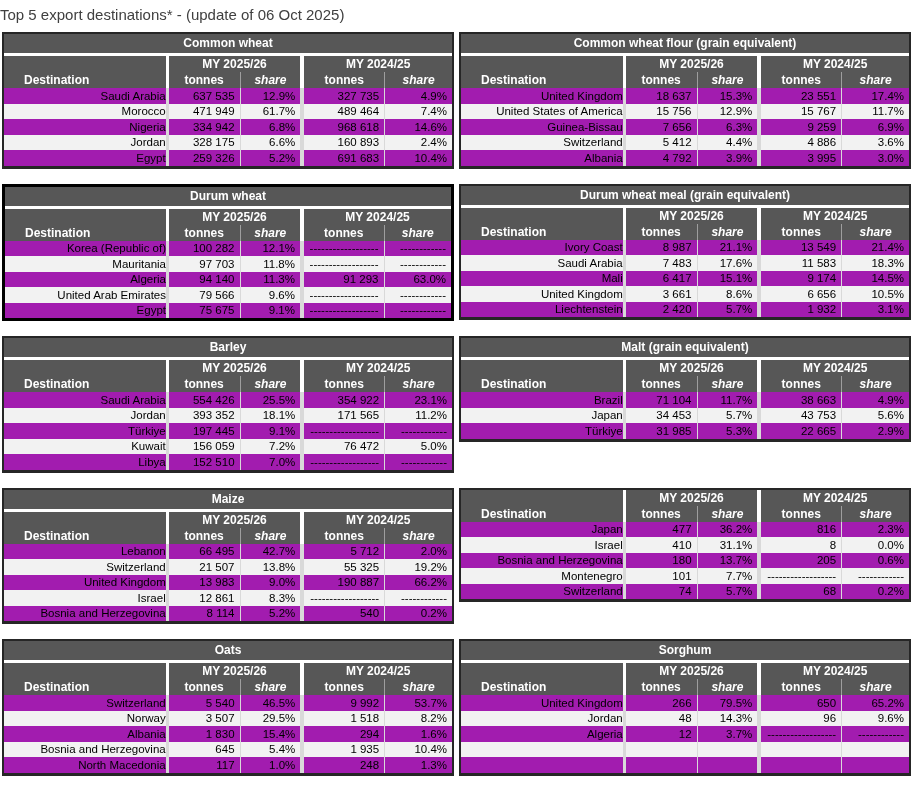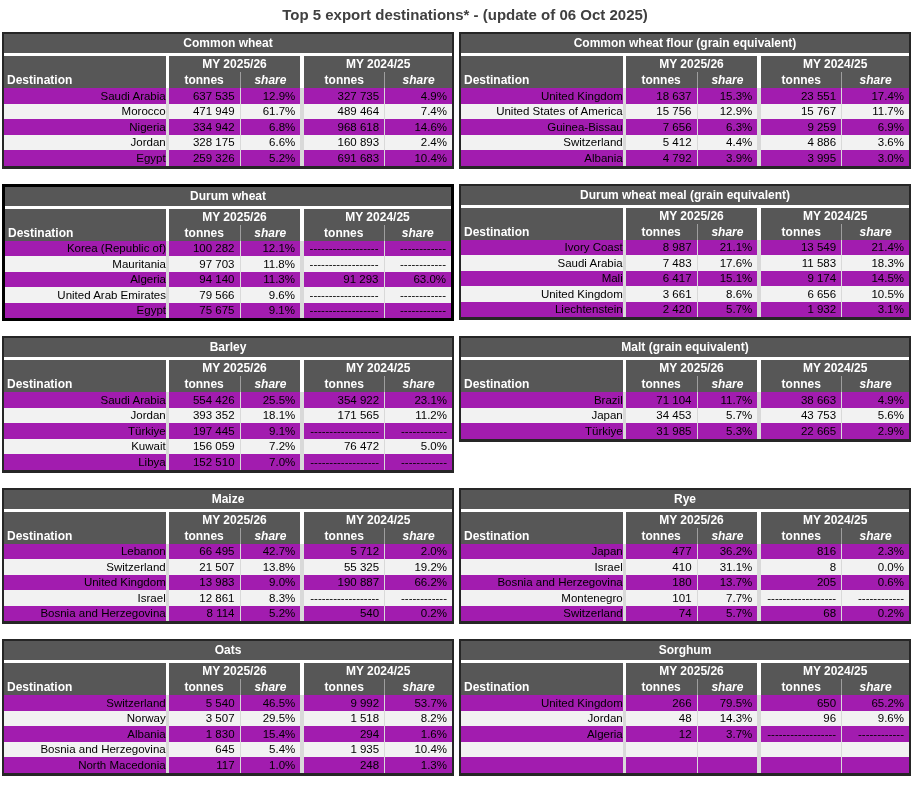"Top 5 export destinations* -" .page-title { font-weight: bold -> normal; padding: 6px 0 9px 16px -> 6px 0 9px 0; text-align: center -> none }
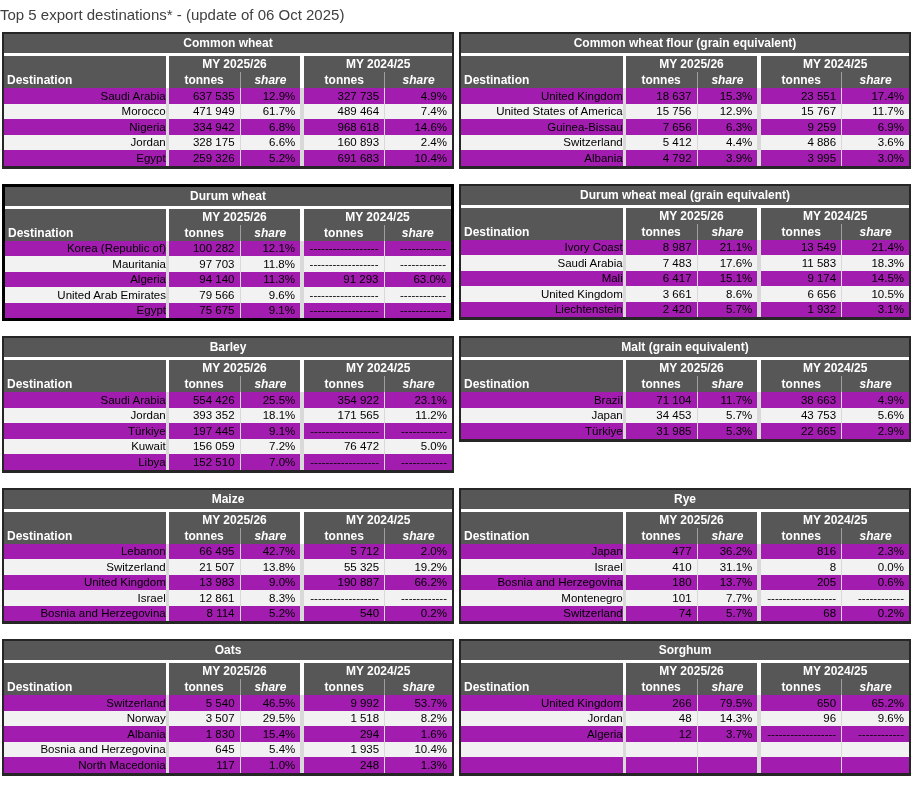"Destination" thead th.dest { padding-left: 3px -> 20px }
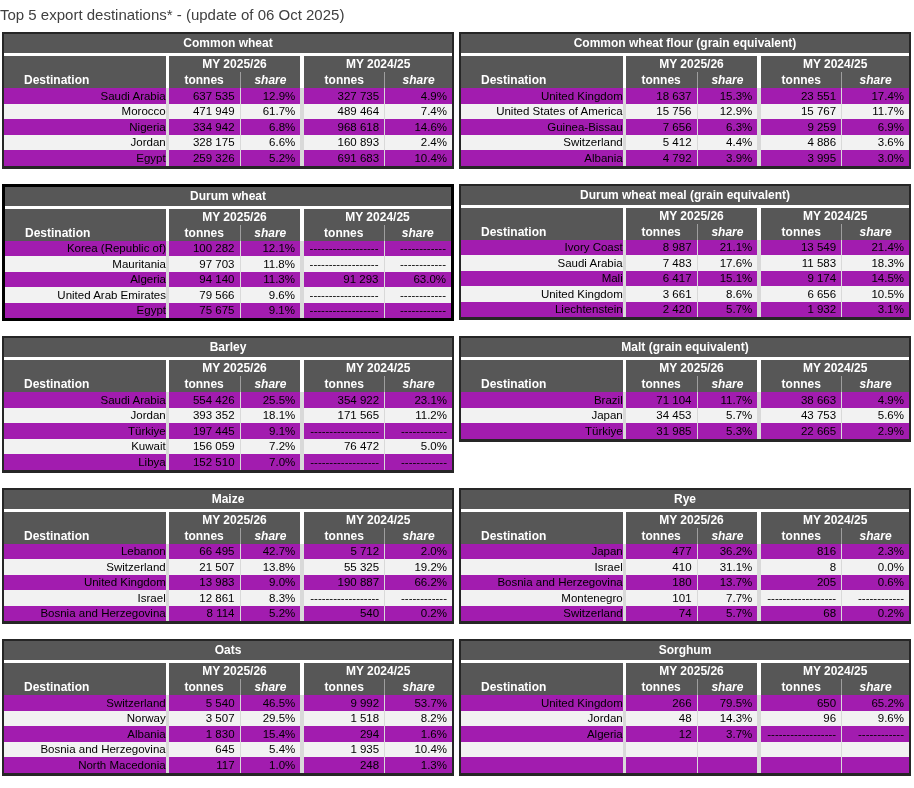"Rye" div.tbl-title { html: <div>Rye</div> -> none }
